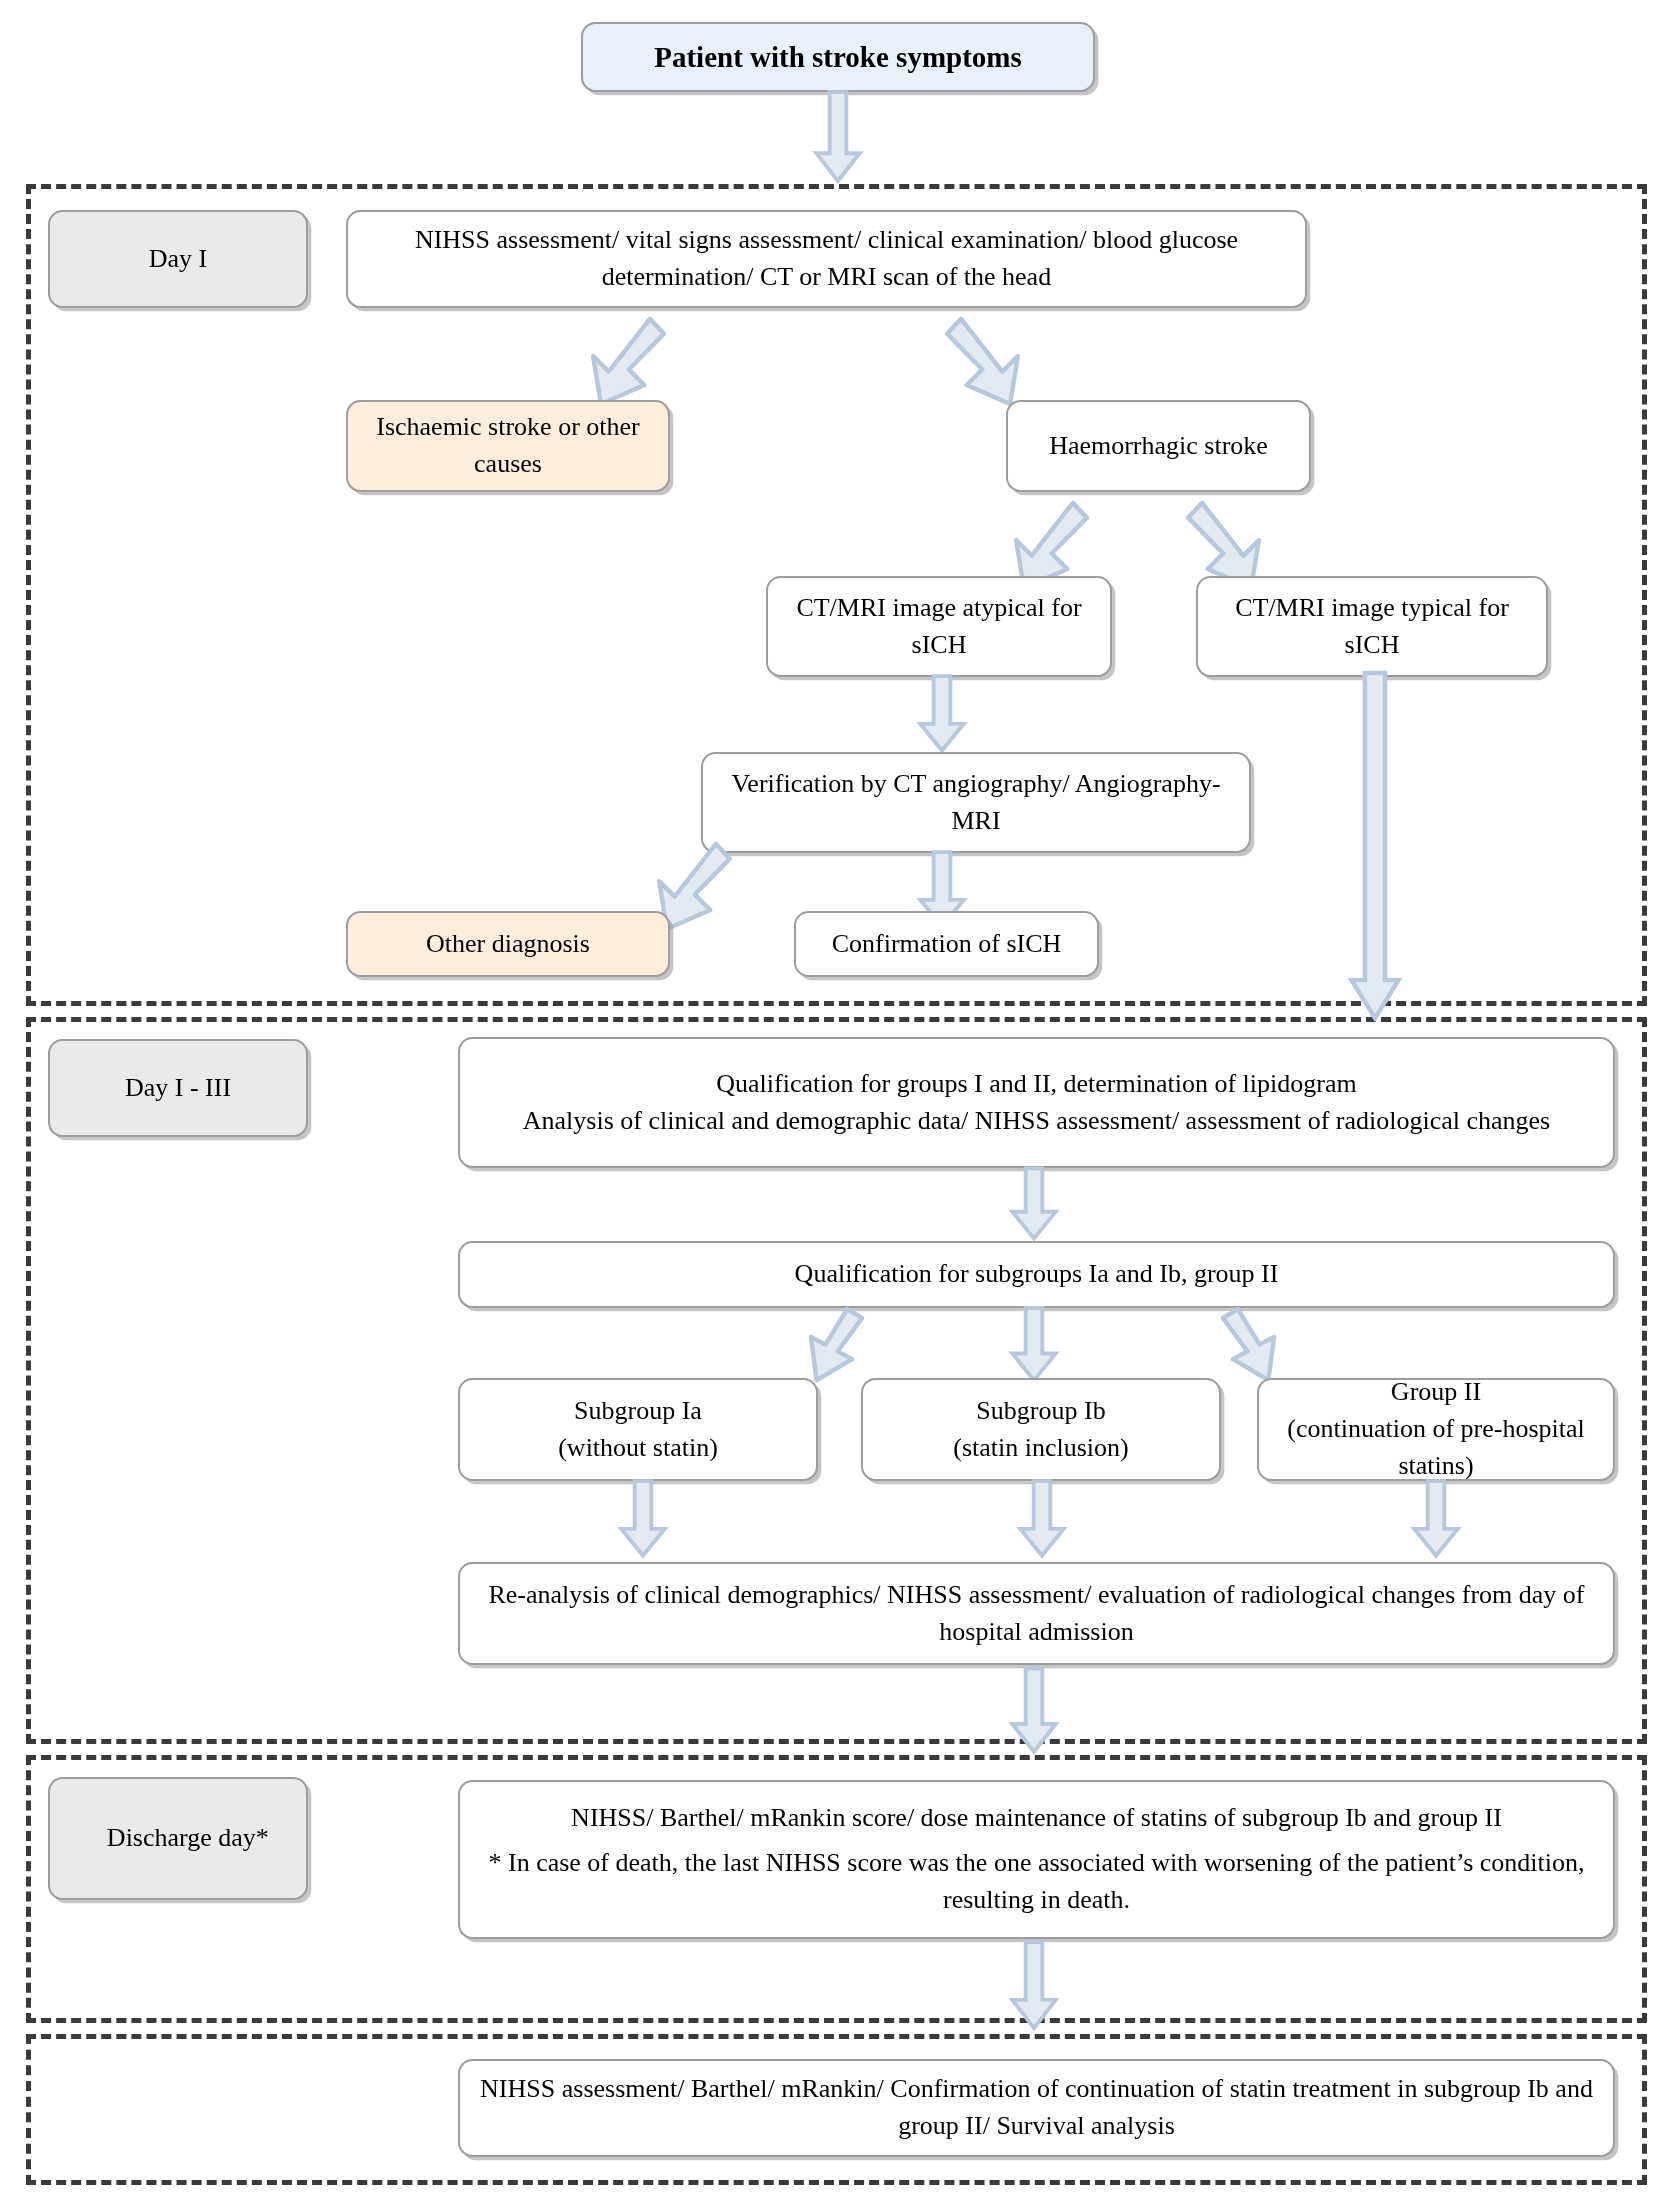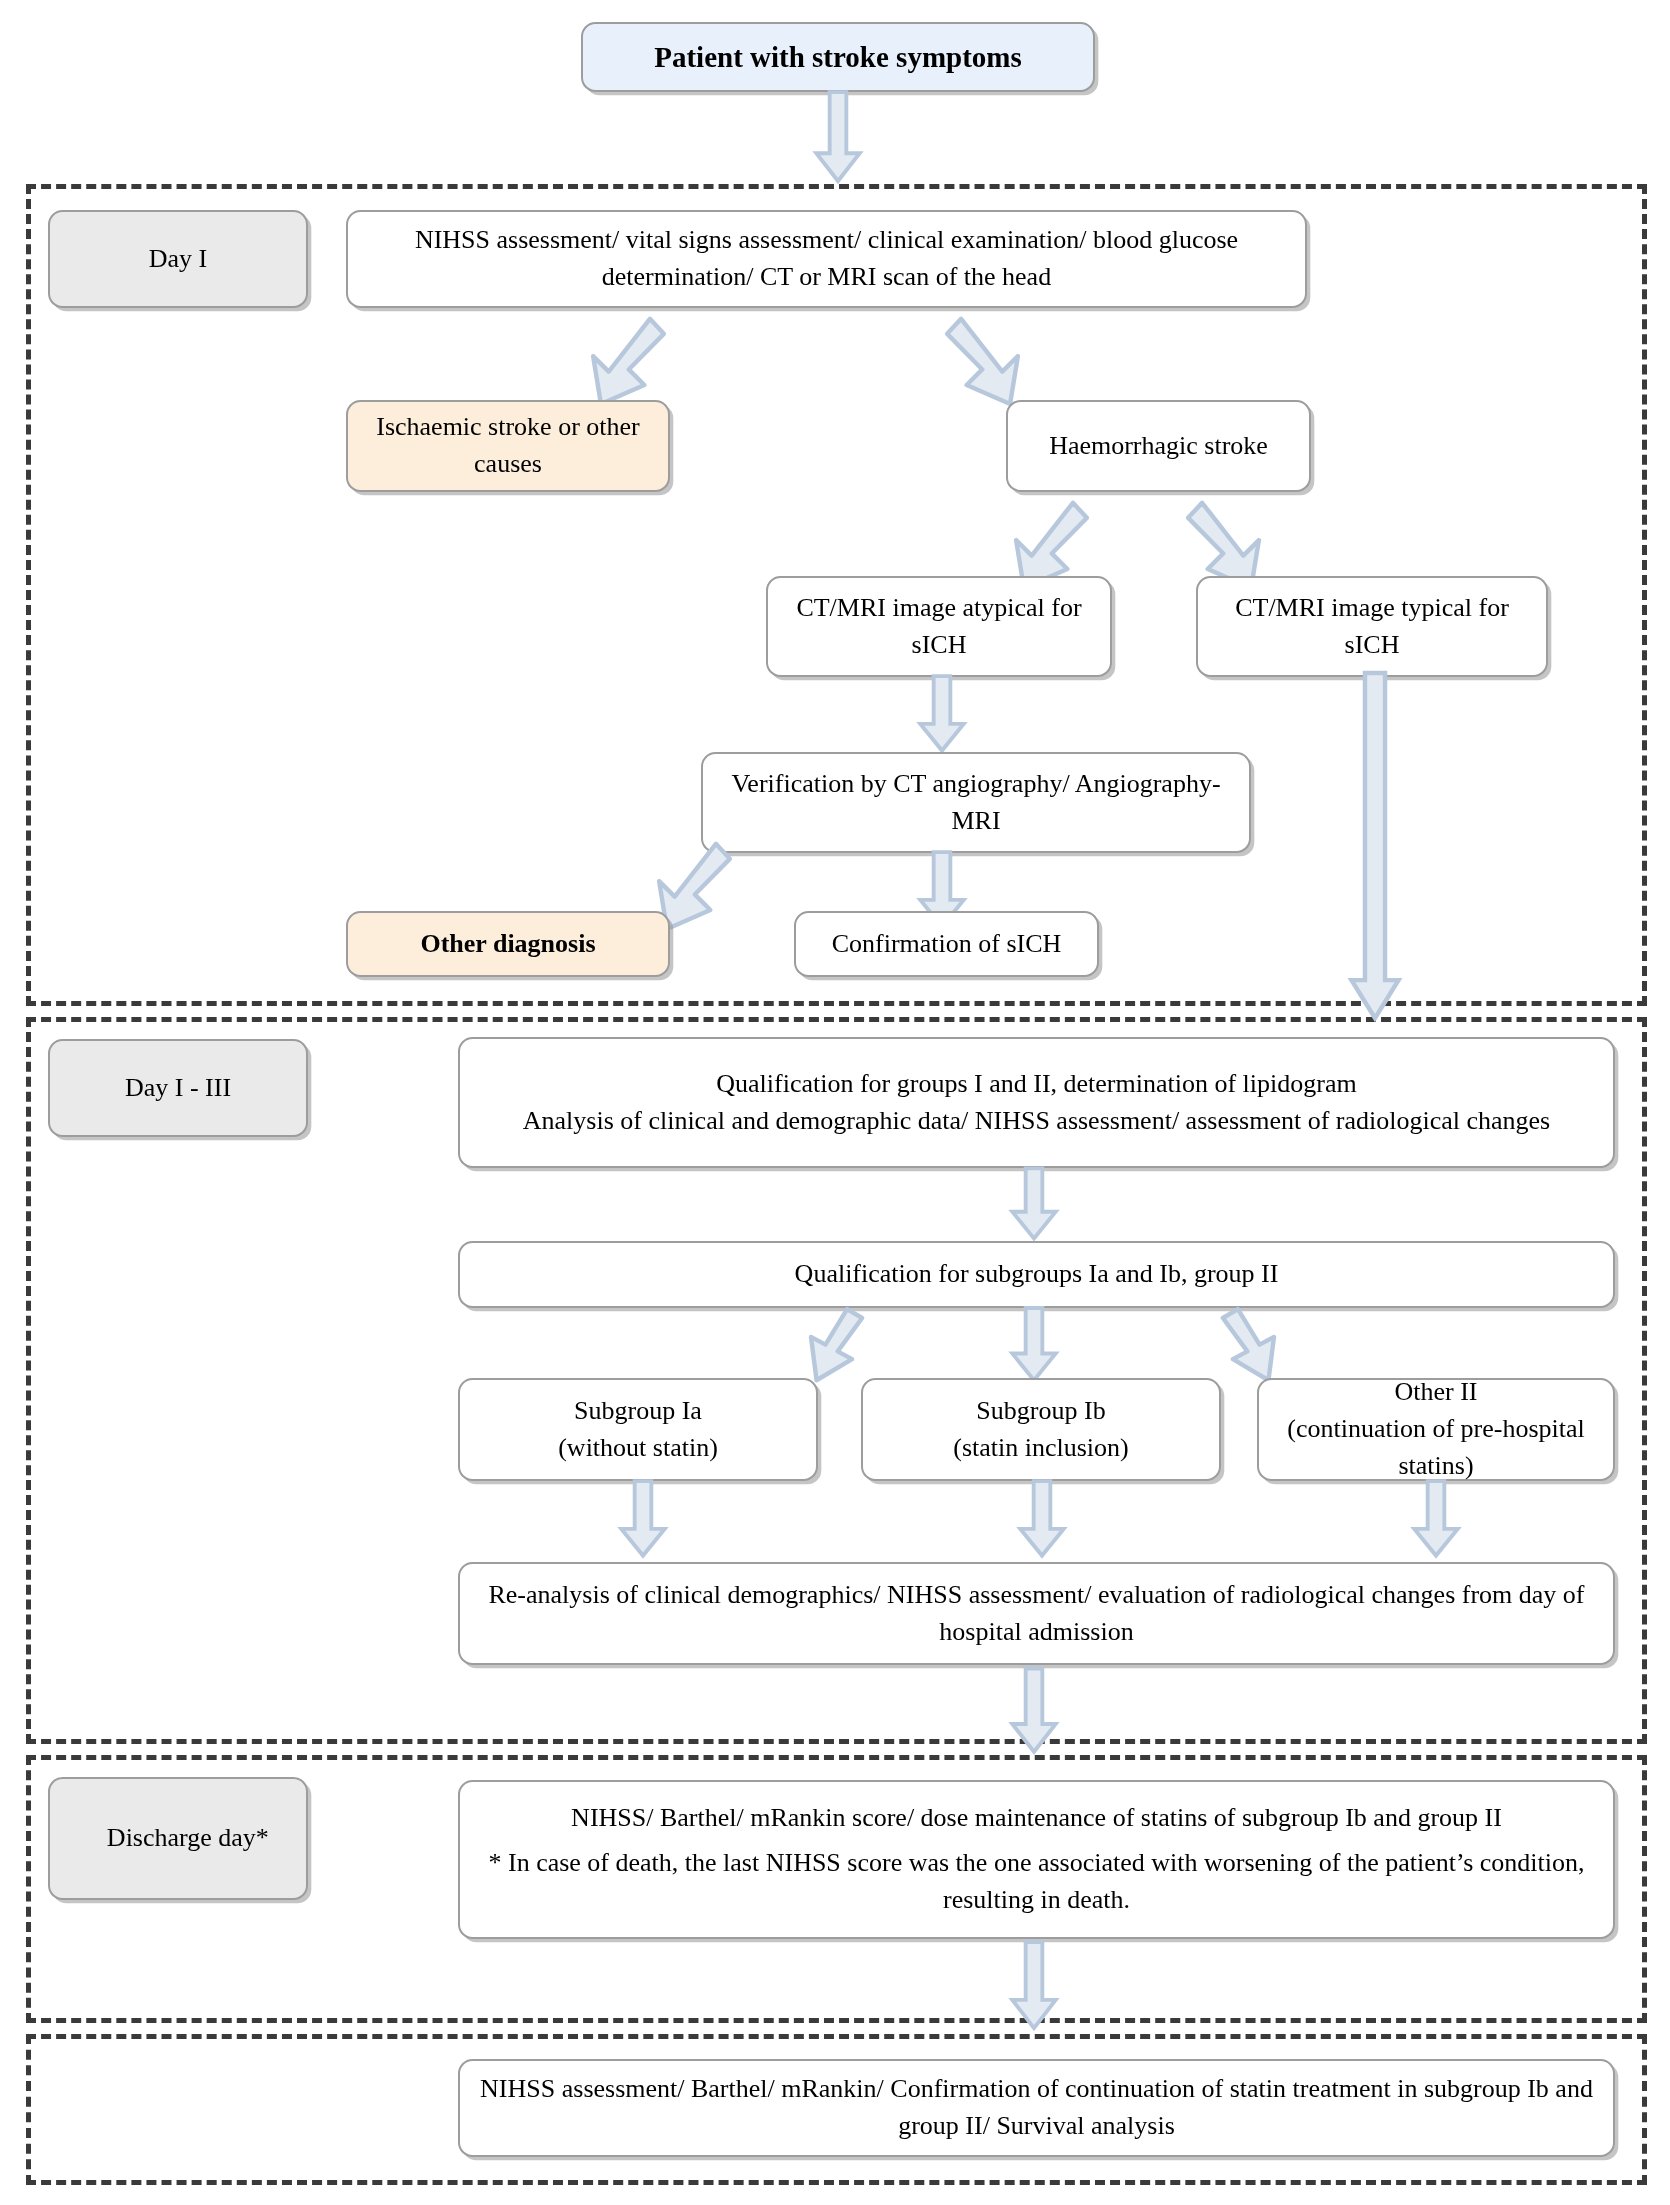"Other diagnosis" div.node { font-weight: bold -> none }
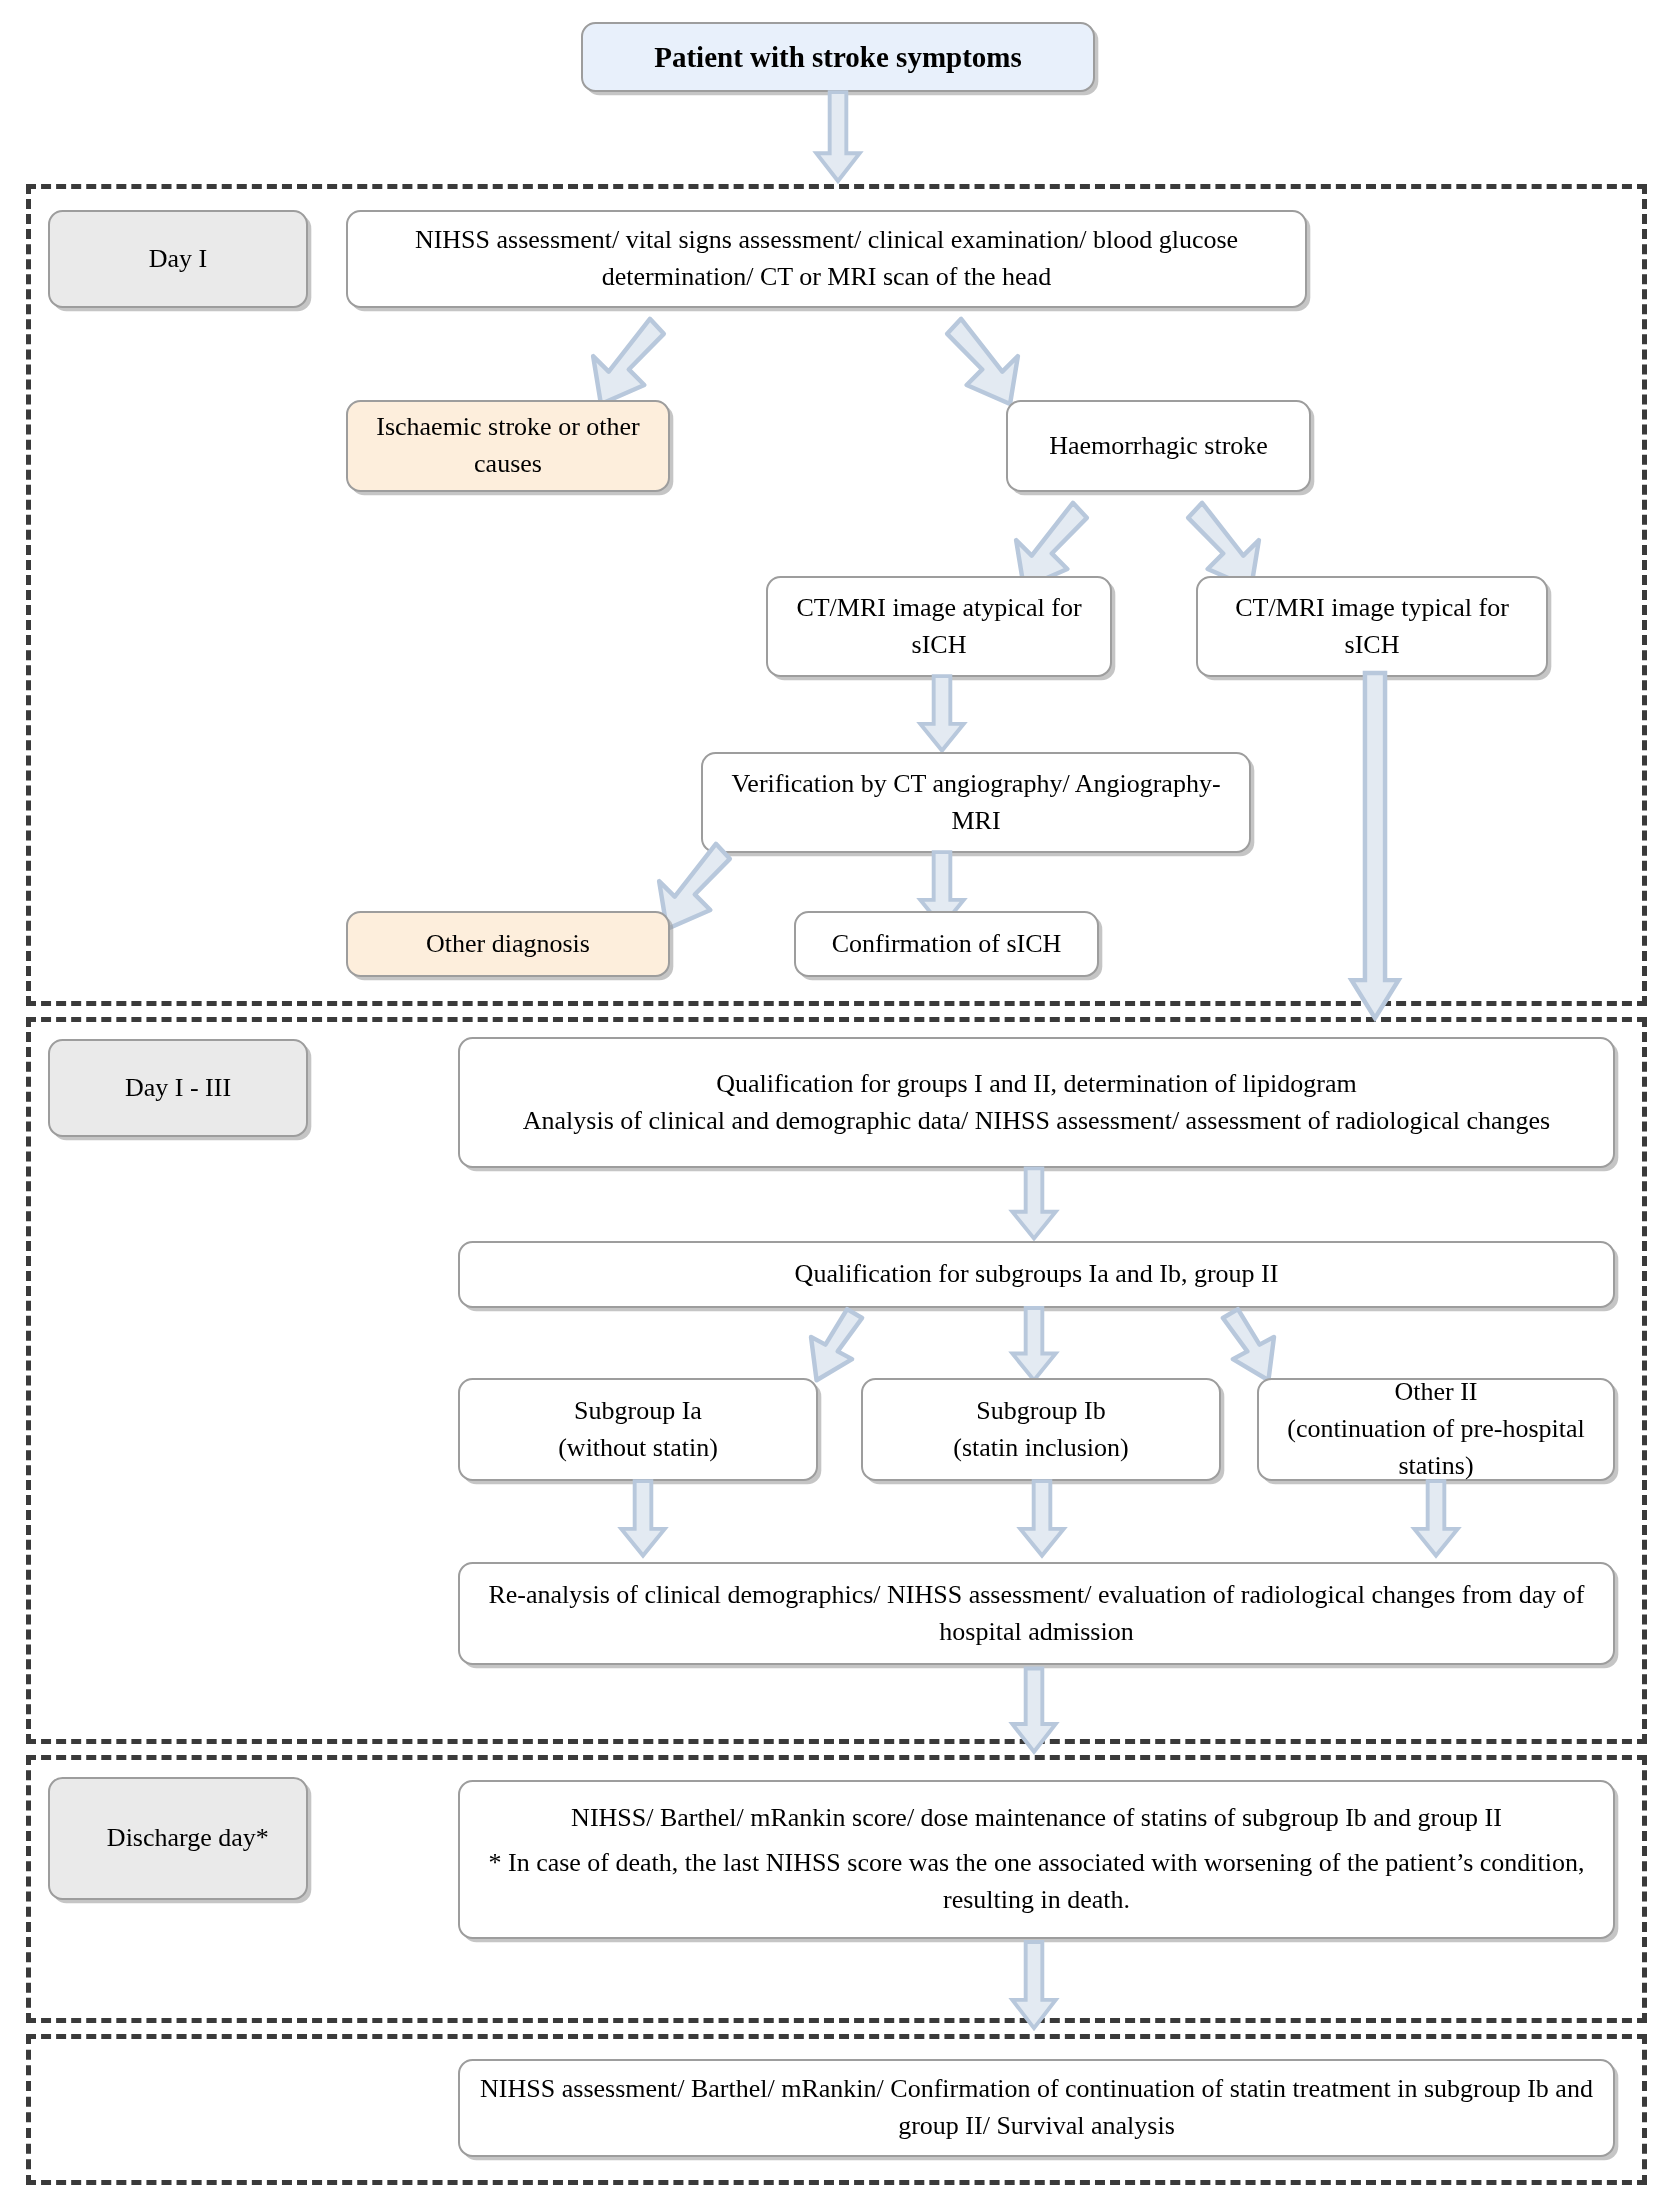"Other II" span { text: Other -> Group }
